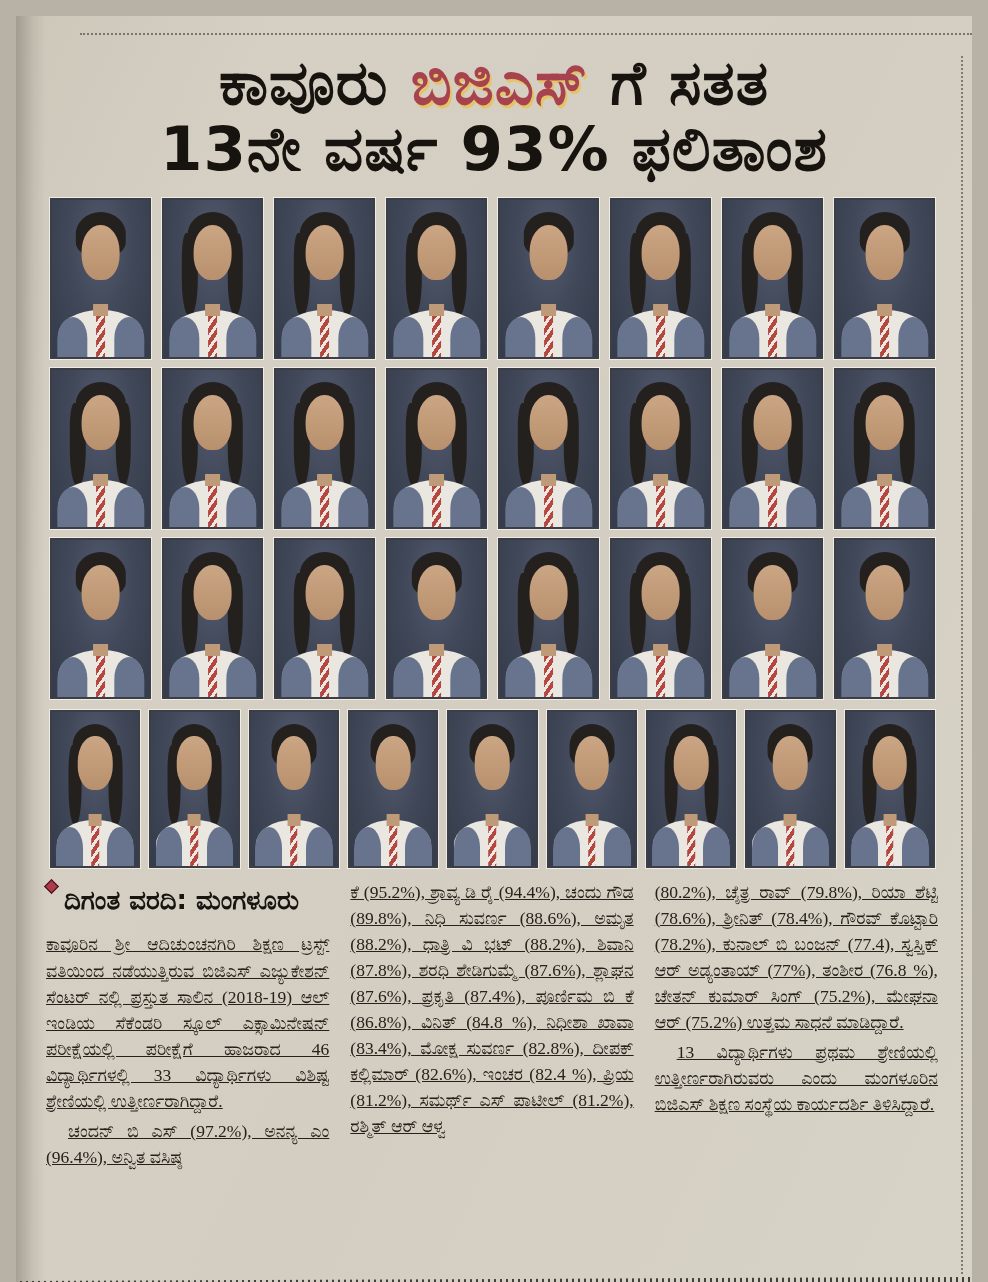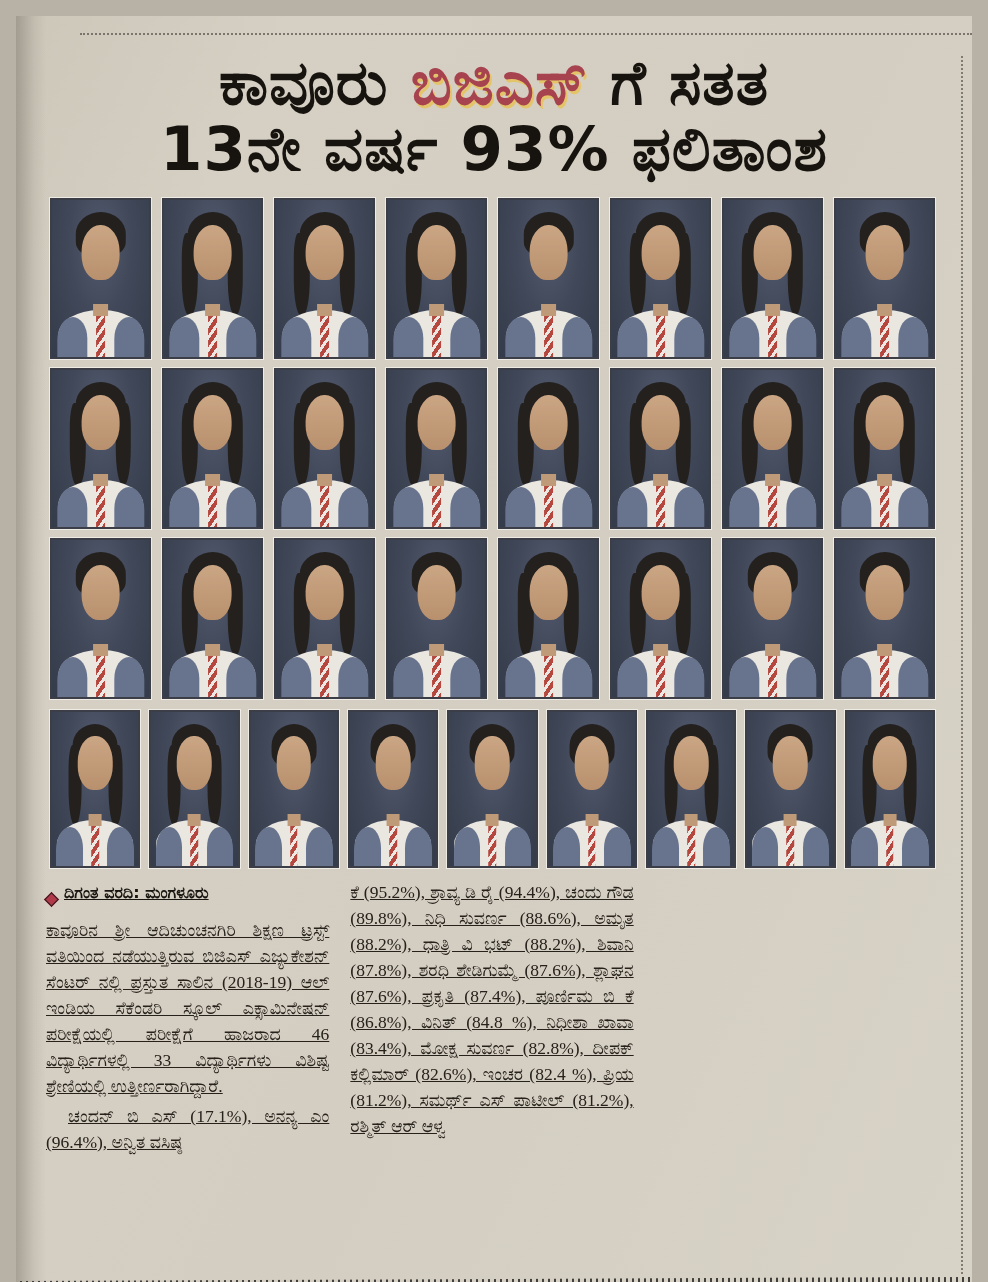"ದಿಗಂತ ವರದಿ: ಮಂಗಳೂರು" .byline { align-items: flex-end -> flex-start; font-size: 16px -> 26px; text-decoration: underline -> none }
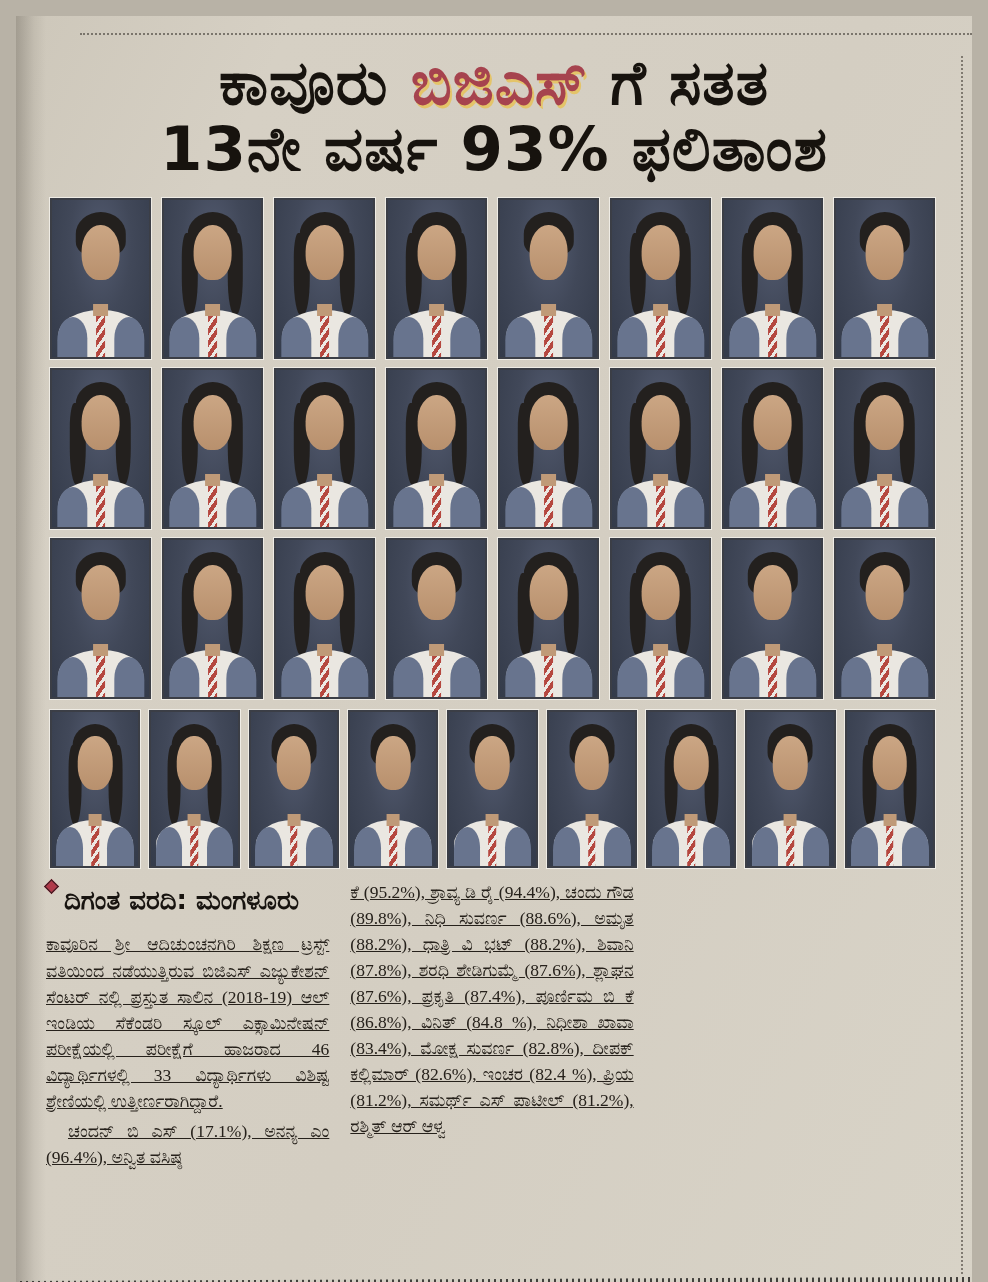"(80.2%), ಚೈತ್ರ ರಾವ್ (79.8%), ರಿಯಾ" p { html: none -> <p>(80.2%), ಚೈತ್ರ ರಾವ್ (79.8%), ರಿಯಾ ಶೆಟ್ಟಿ (78.6%), ಶ್ರೀನಿತ್ (78.4%), ಗೌರವ್ ಕೊಟ್ಟಾರಿ (78.2%), ಕುನಾಲ್ ಬಿ ಬಂಜನ್ (77.4), ಸ್ವಸ್ತಿಕ್ ಆರ್ ಅಡ್ಯಂತಾಯ್ (77%), ತಂಶೀರ (76.8 %), ಚೇತನ್ ಕುಮಾರ್ ಸಿಂಗ್ (75.2%), ಮೇಘನಾ ಆರ್ (75.2%) ಉತ್ತಮ ಸಾಧನೆ ಮಾಡಿದ್ದಾರೆ.</p> }
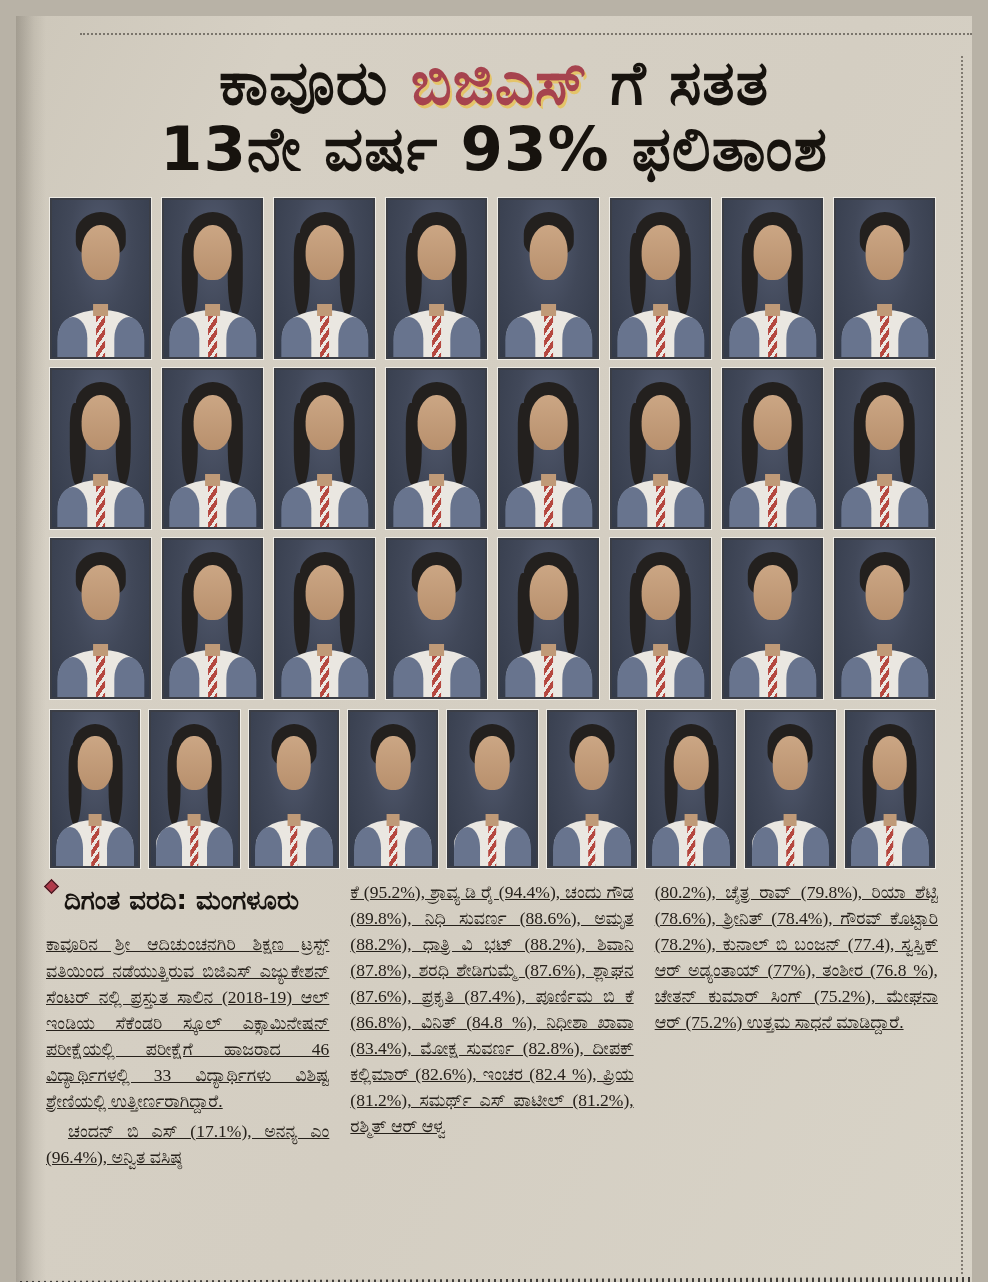"13 ವಿದ್ಯಾರ್ಥಿಗಳು ಪ್ರಥಮ ಶ್ರೇಣಿಯಲ್ಲಿ" p.indent { html: none -> <p>13 ವಿದ್ಯಾರ್ಥಿಗಳು ಪ್ರಥಮ ಶ್ರೇಣಿಯಲ್ಲಿ ಉತ್ತೀರ್ಣರಾಗಿರುವರು ಎಂದು ಮಂಗಳೂರಿನ ಬಿಜಿಎಸ್ ಶಿಕ್ಷಣ ಸಂಸ್ಥೆಯ ಕಾರ್ಯದರ್ಶಿ ತಿಳಿಸಿದ್ದಾರೆ.</p> }
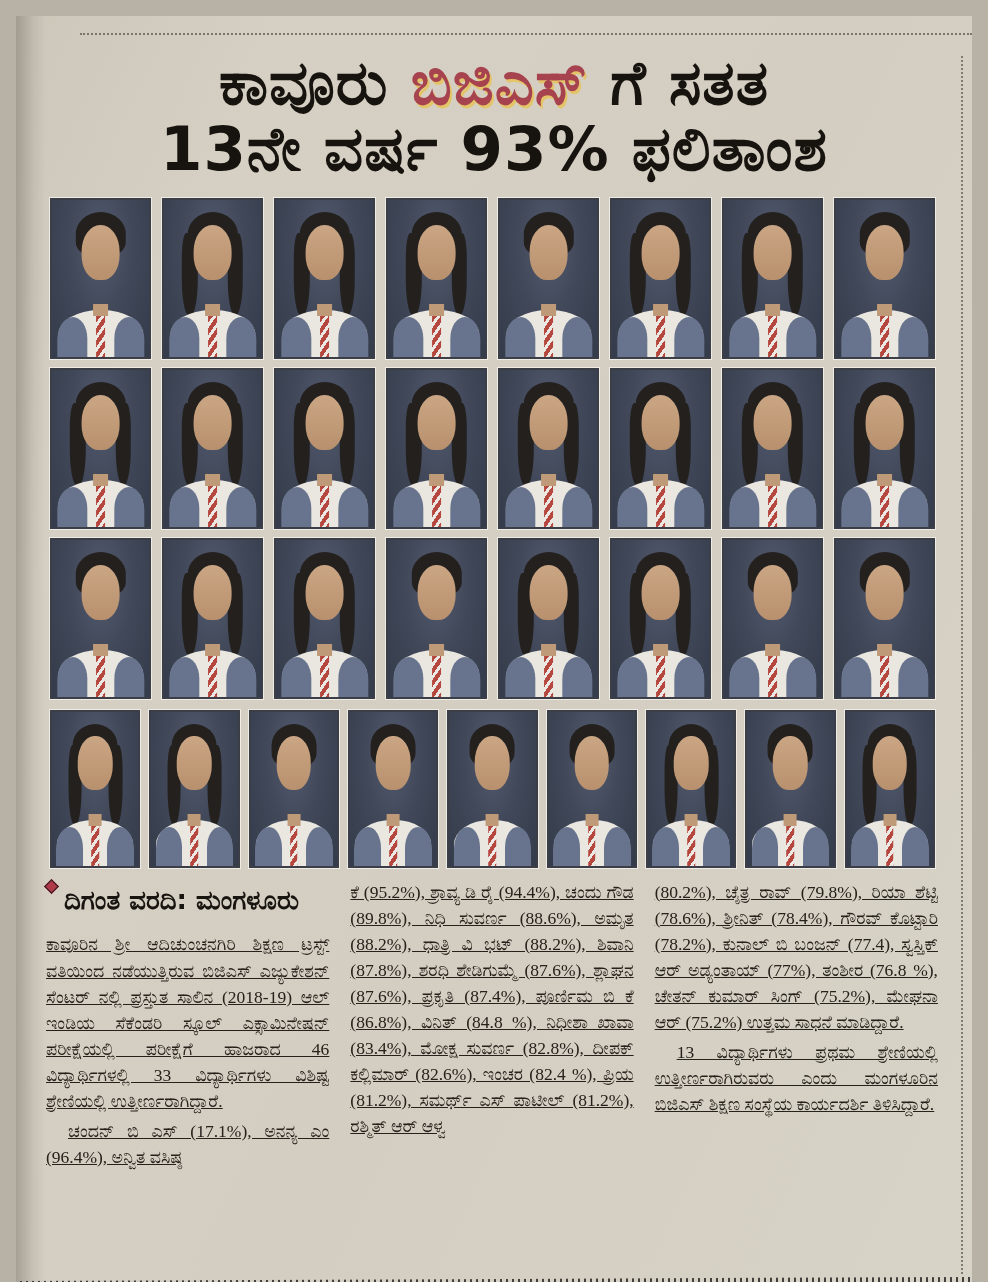"ಚಂದನ್ ಬಿ ಎಸ್ (17.1%), ಅನನ್ಯ" p.indent { text: 17.1% -> 97.2% }
